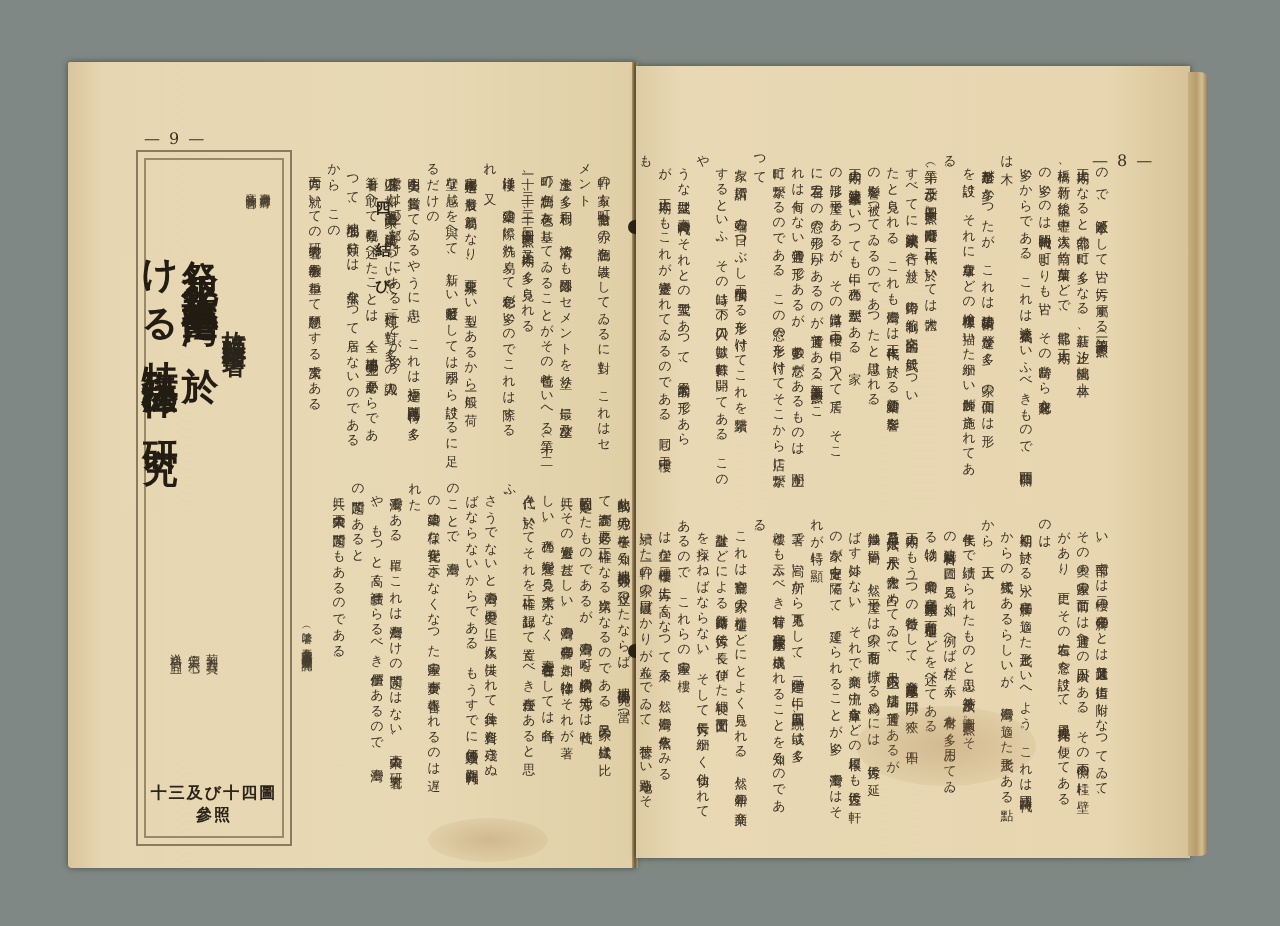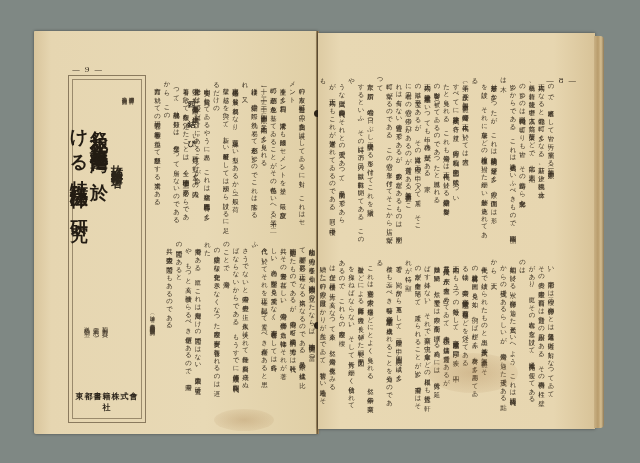"東都書籍株式會社" div.publisher { text: 東都書籍株式會社 -> 十三及び十四圖參照 }
